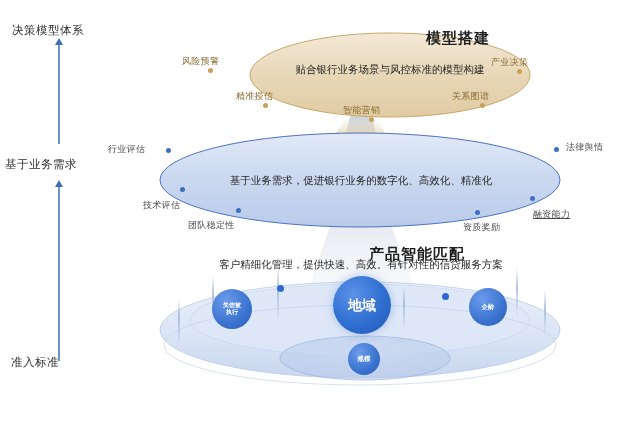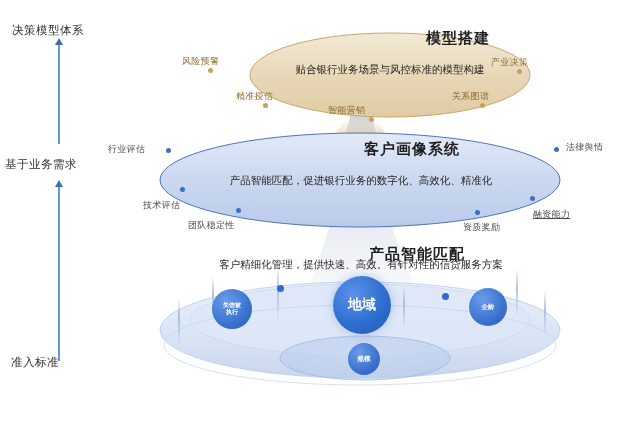"智能营销" div.node-label { left: 328px -> 343px }
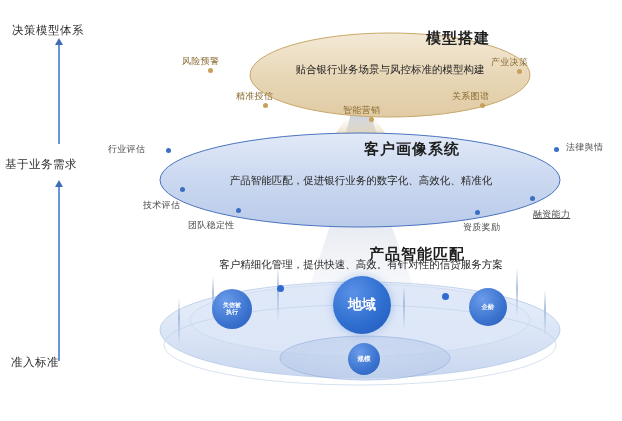"客户画像系统" div.tier-title { html: <div>客户画像系统</div> -> none }
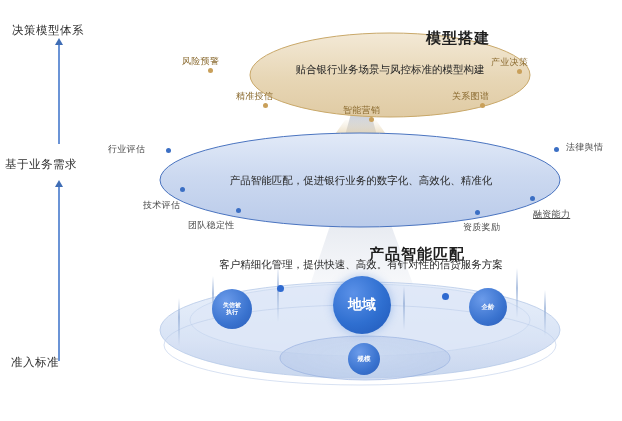"产品智能匹配，促进银行业务的数字化、高效化、精准化" div.tier-sub { text: 产品智能匹配 -> 基于业务需求 }
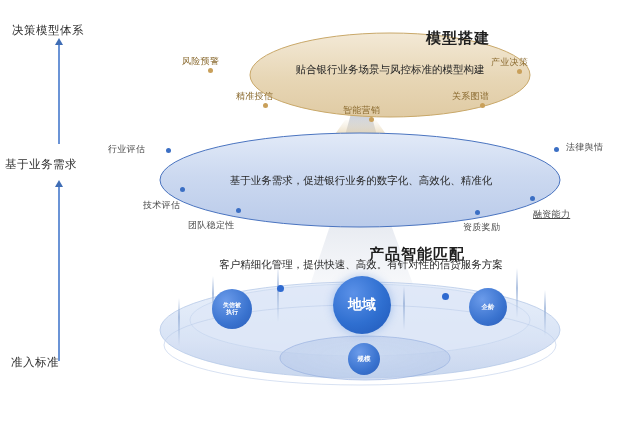"地域" .bubble { font-family: Liberation Serif, serif -> none }
